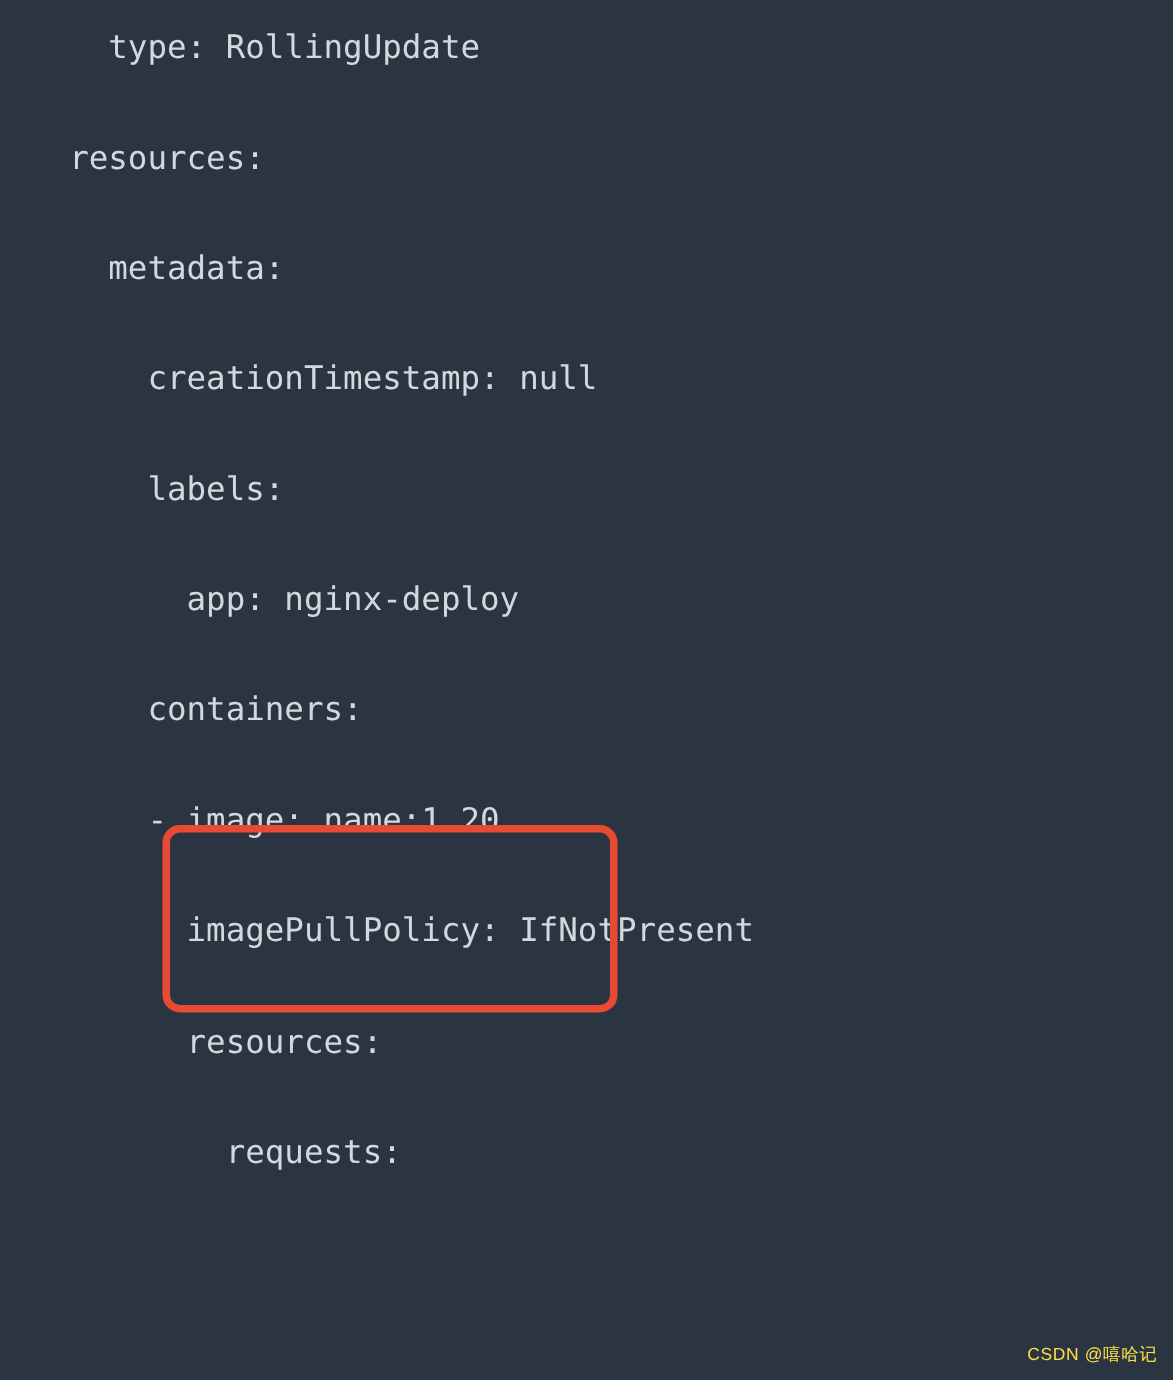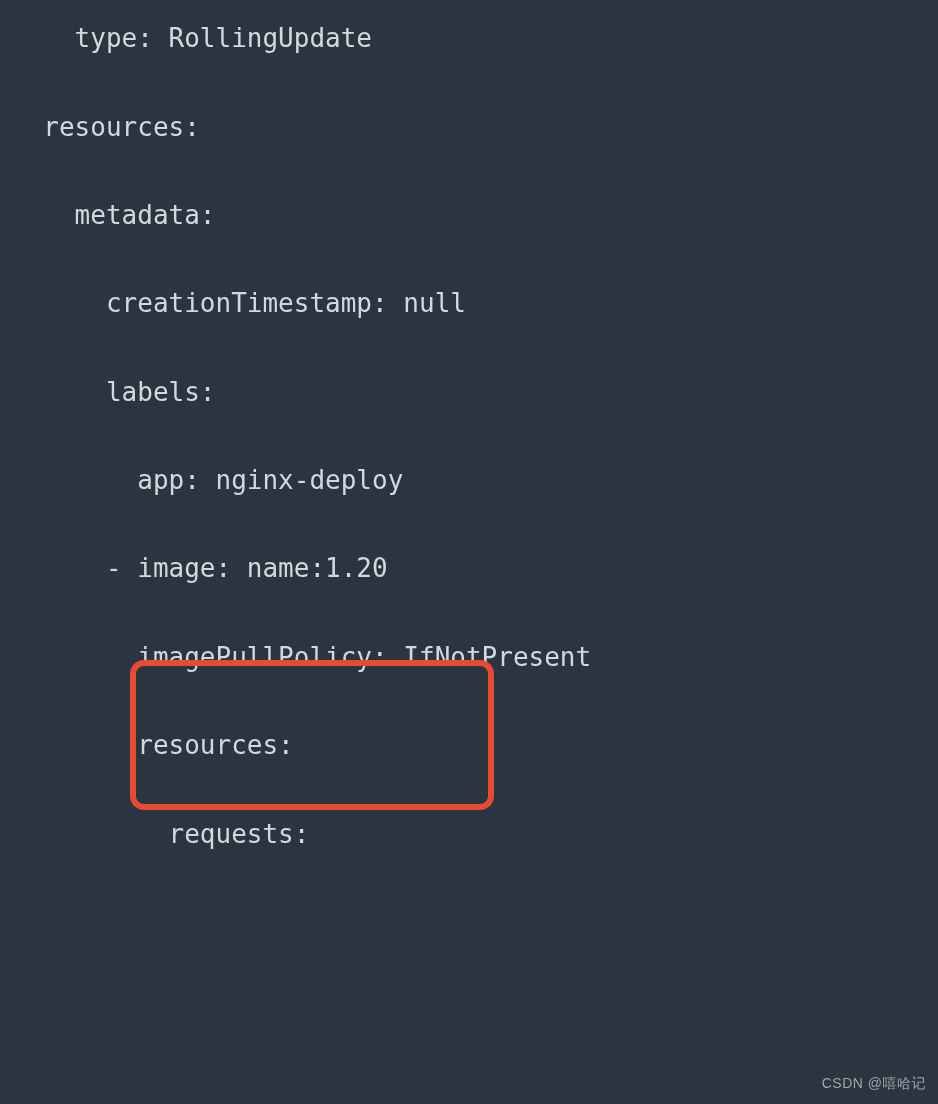"type: RollingUpdate" .line { padding-left: 12px -> 24px }
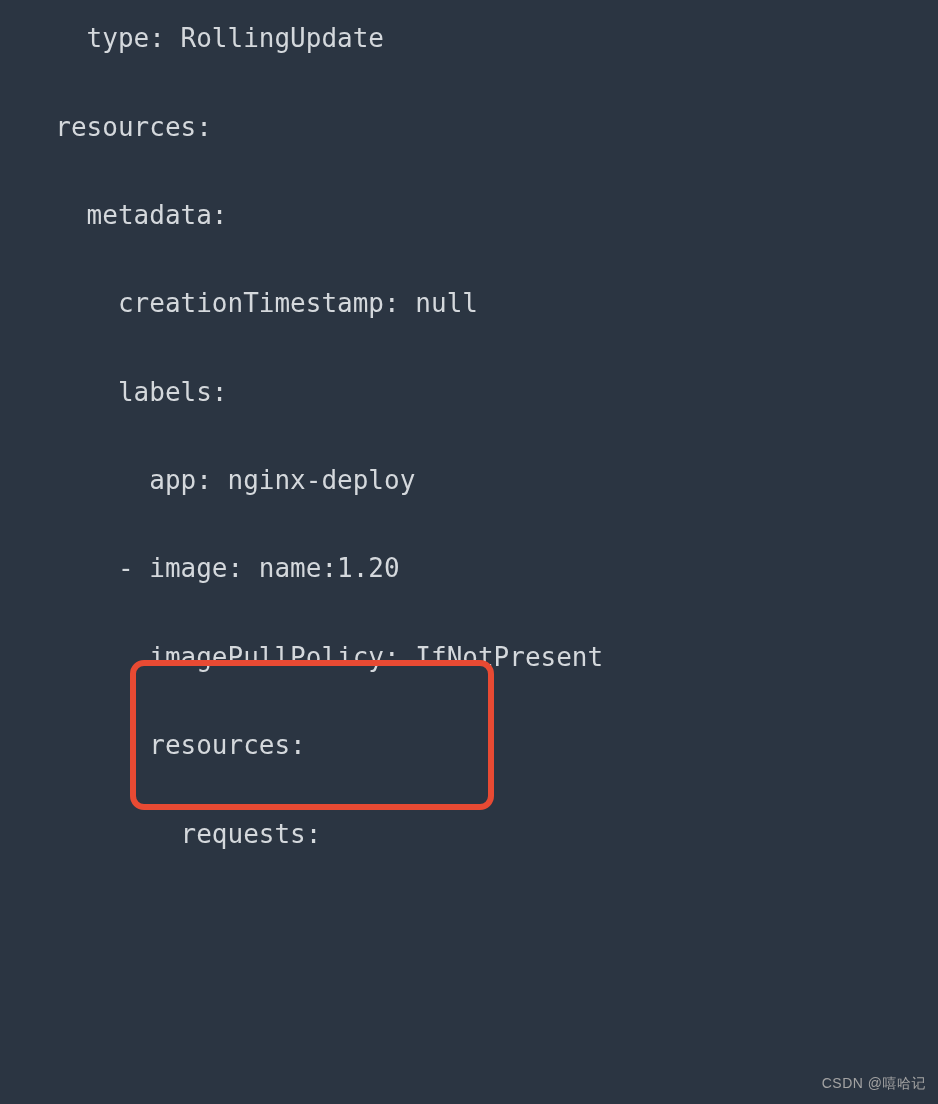"containers:" span.line { html: none -> <span> containers:</span> }
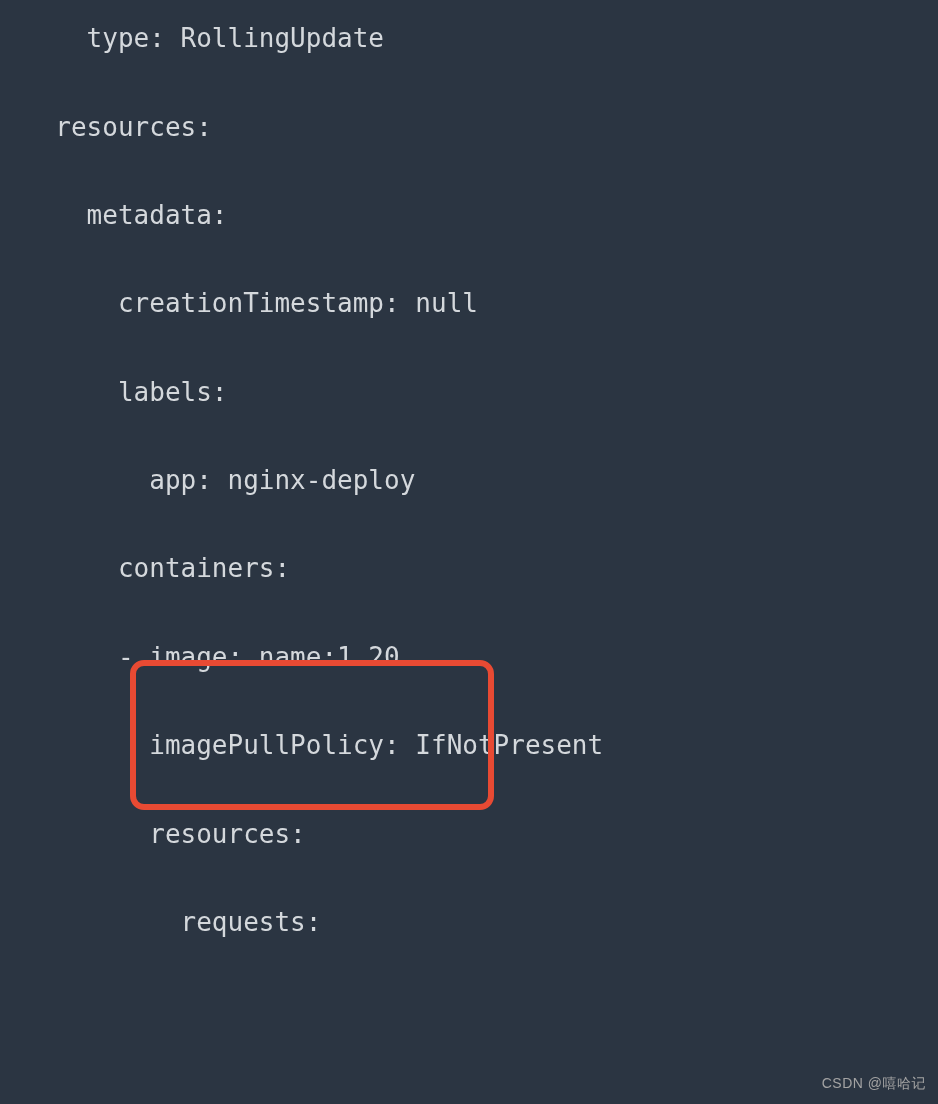"CSDN @嘻哈记" .watermark { color: #a3a3a3 -> #fde047 }
